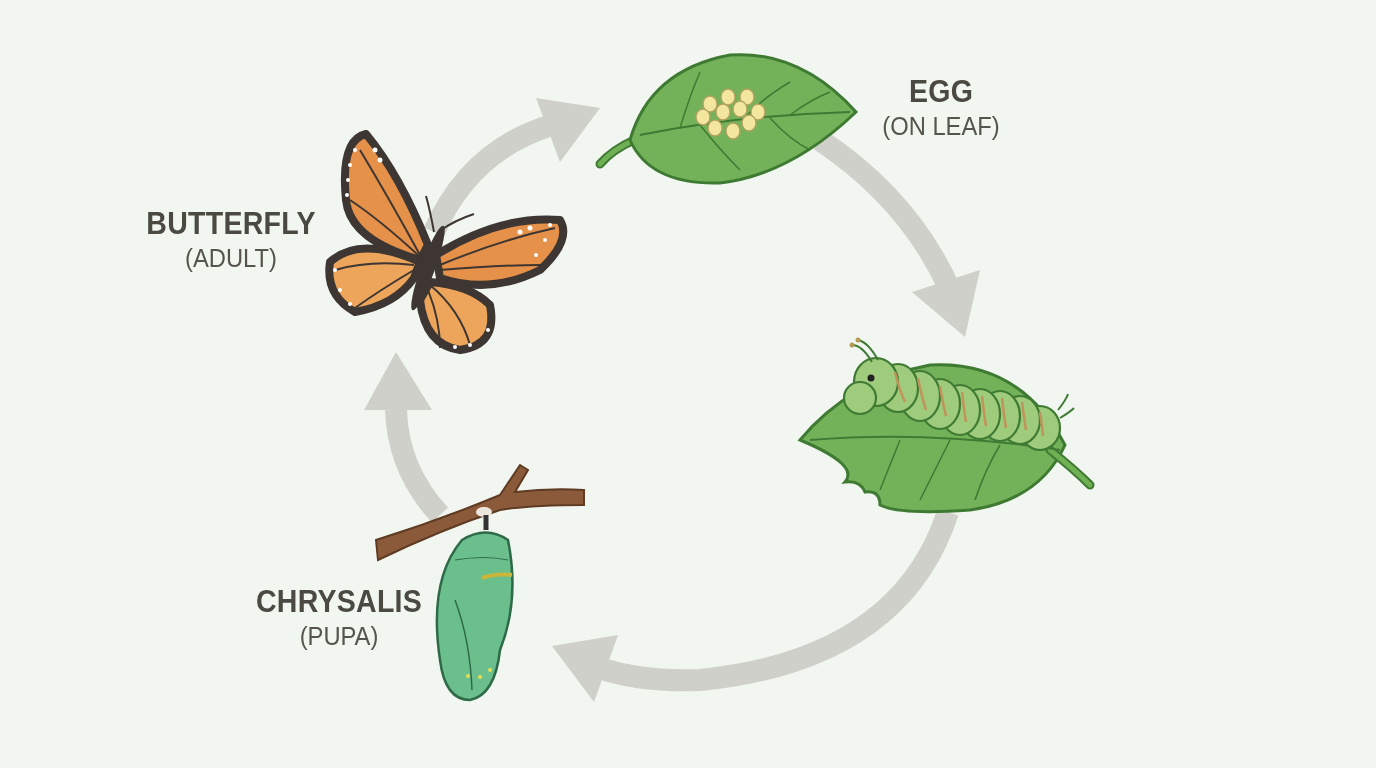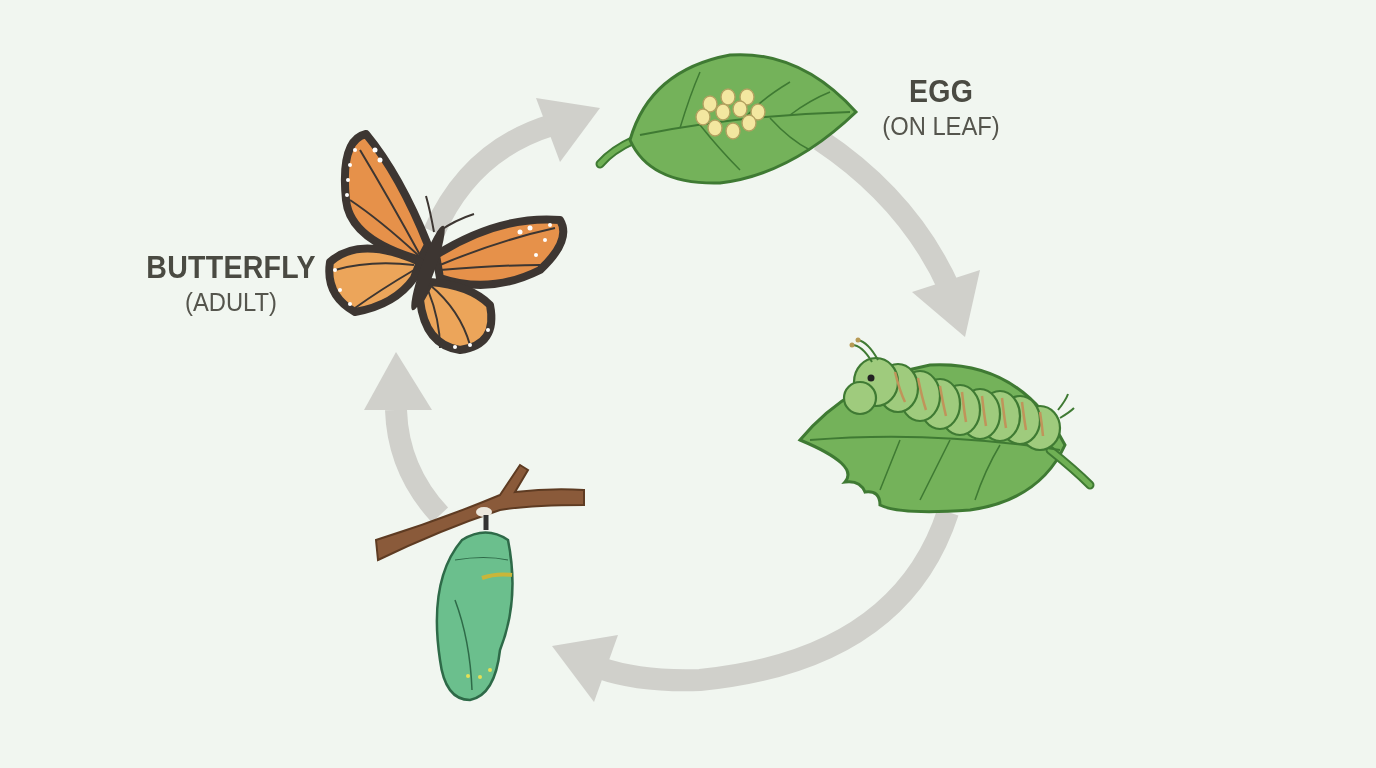"BUTTERFLY" div.label { margin-top: 44px -> none }
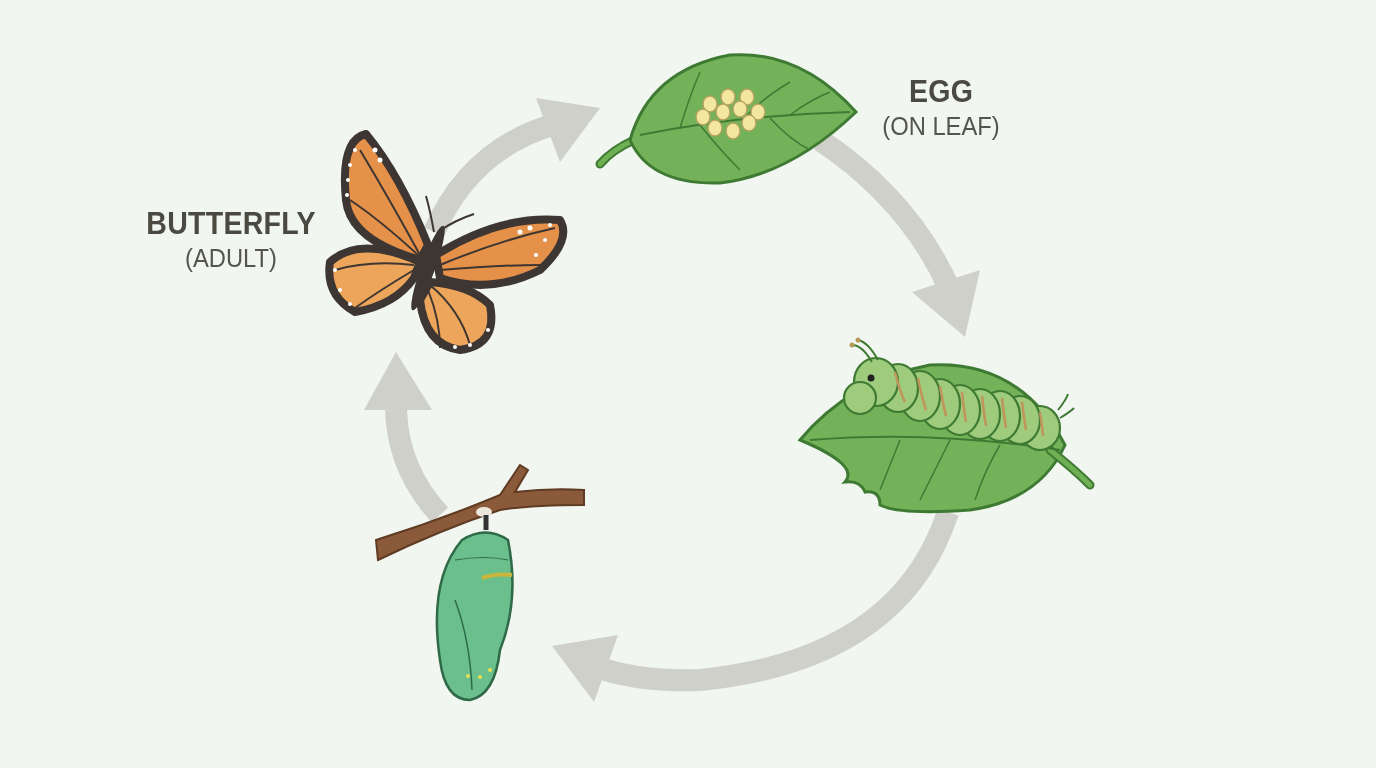"CHRYSALIS" div.label { html: none -> <div> <span>CHRYSALIS</span> <span>(PUPA)</span> </div> }
